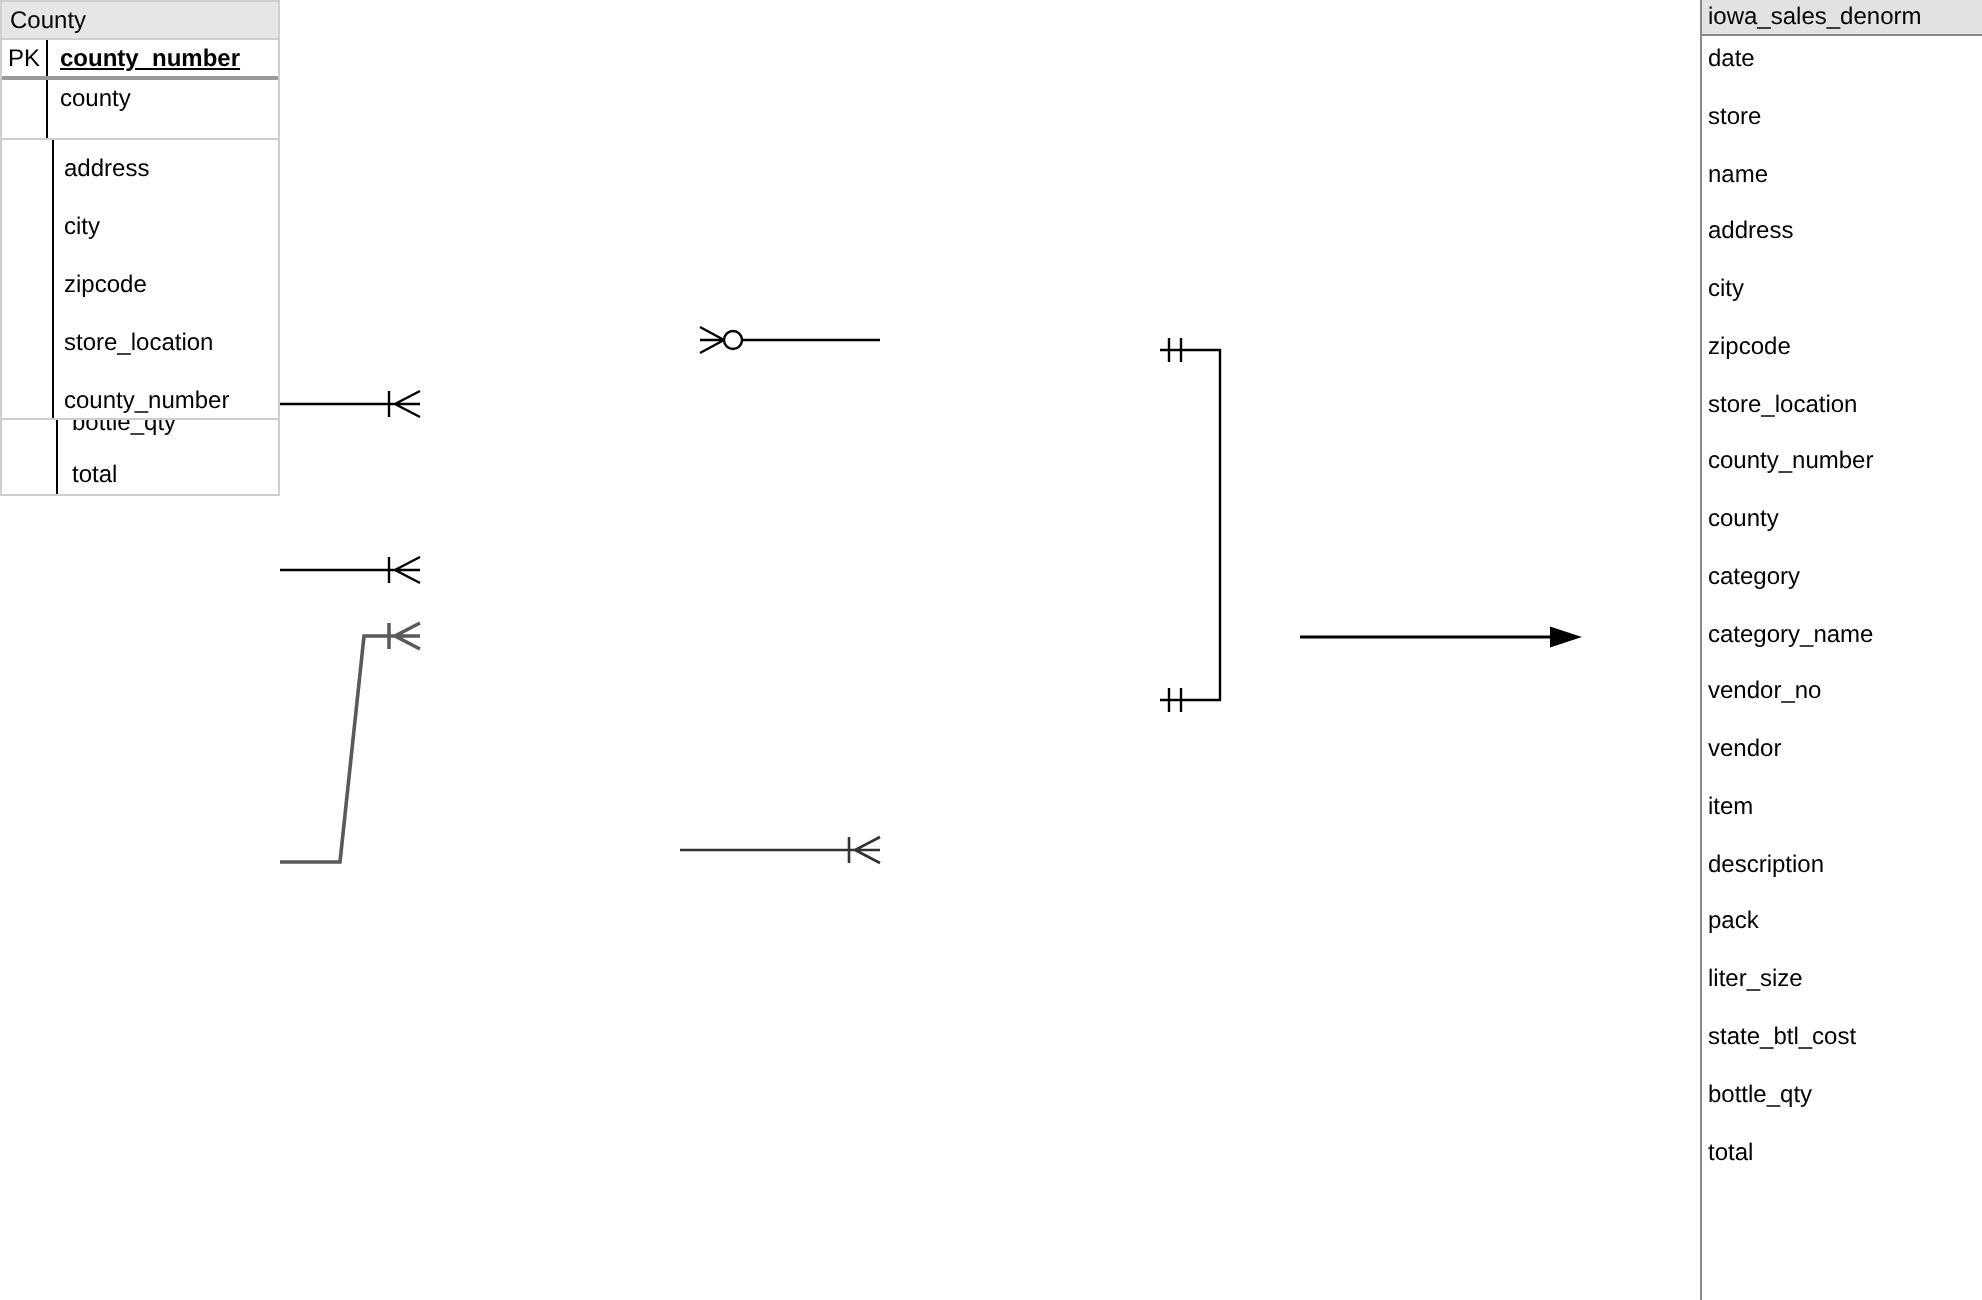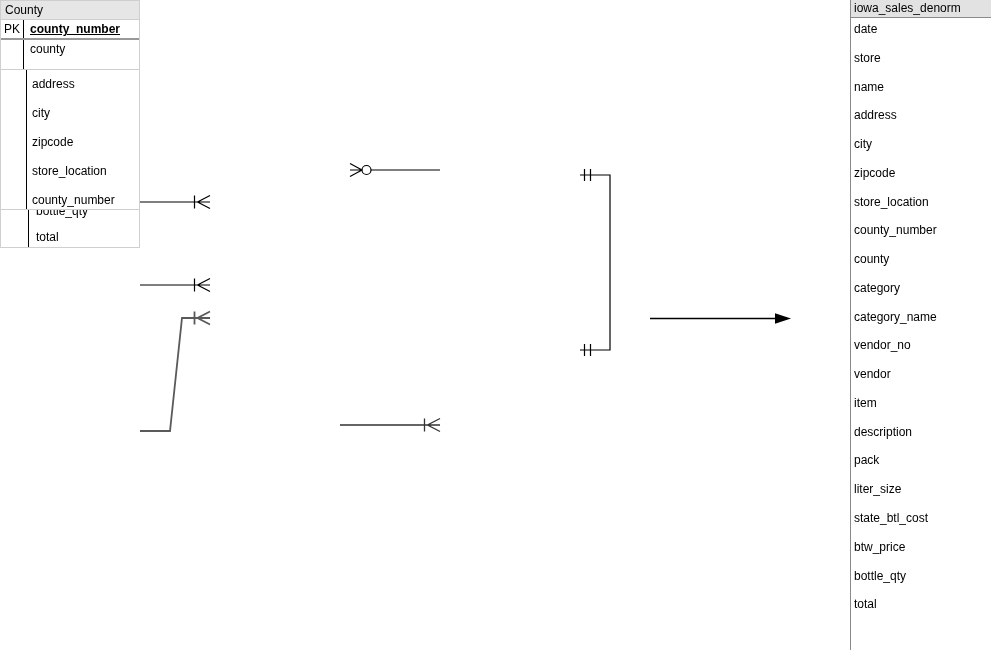"btw_price" div.drow { html: <div>btw_price</div> -> none }
